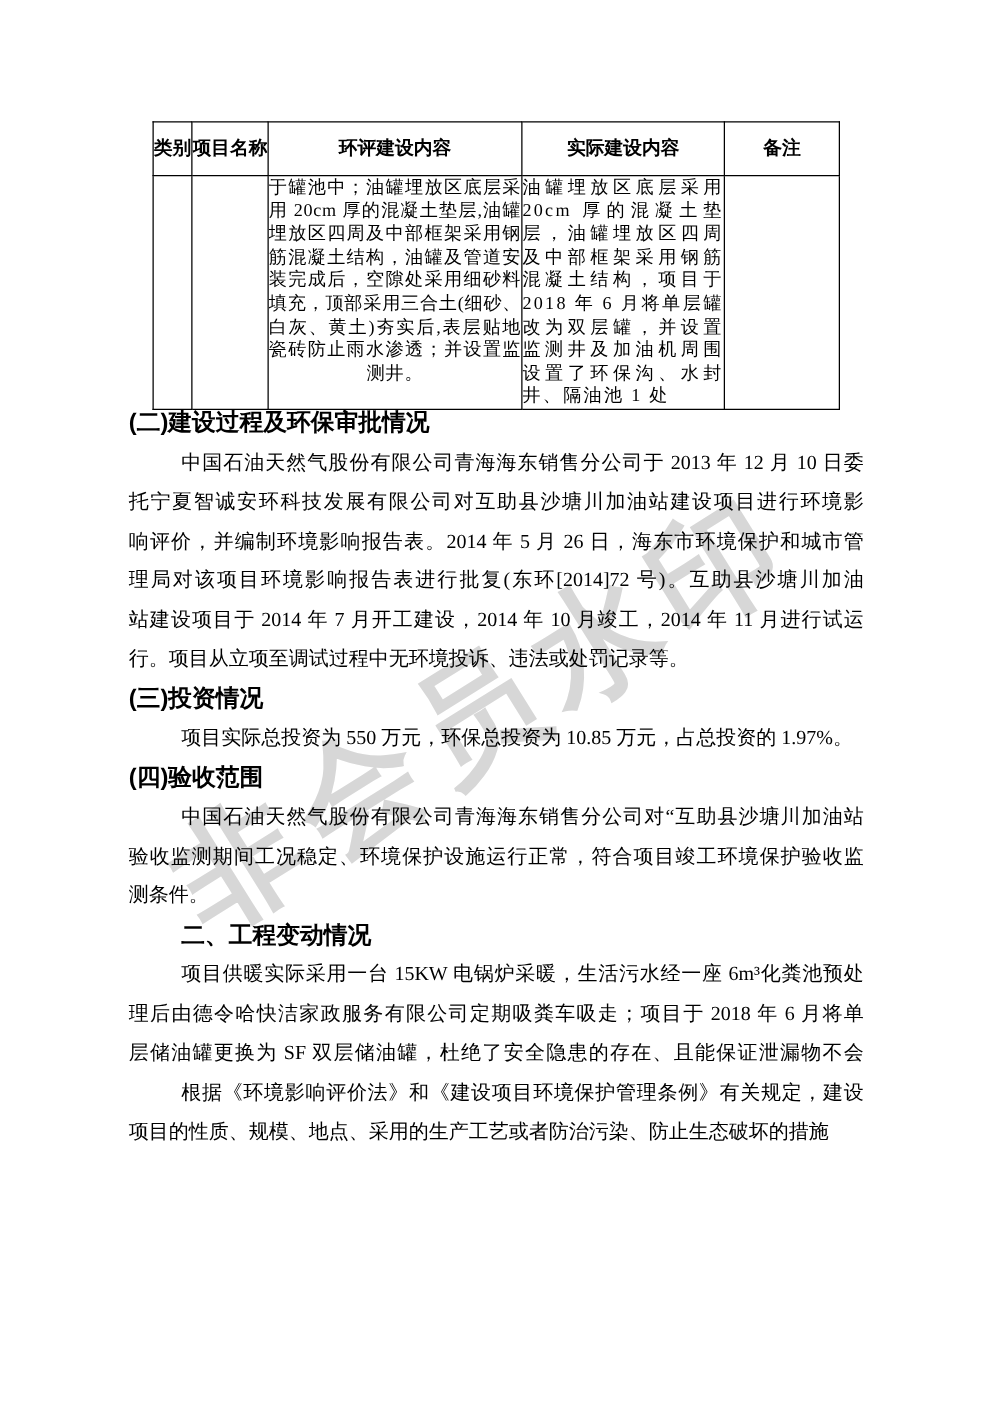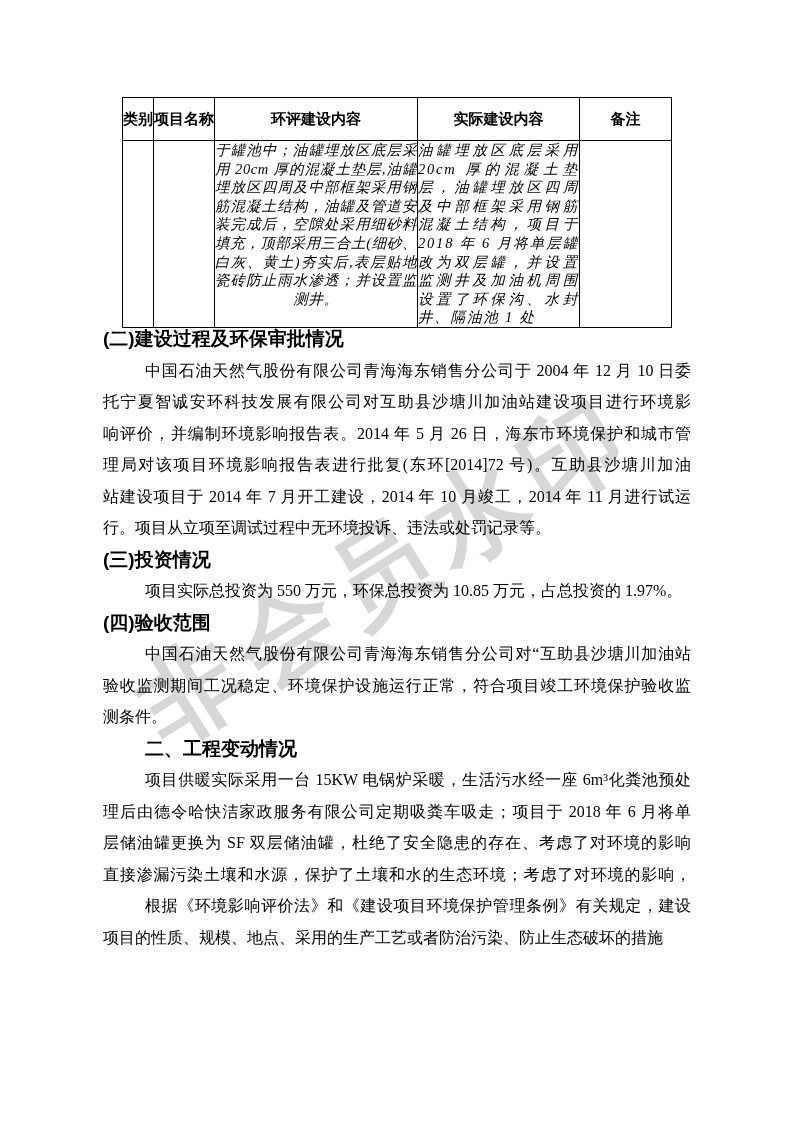"于罐池中；油罐埋放区底层采用 20cm" table.doc-table td { font-style: italic -> none }
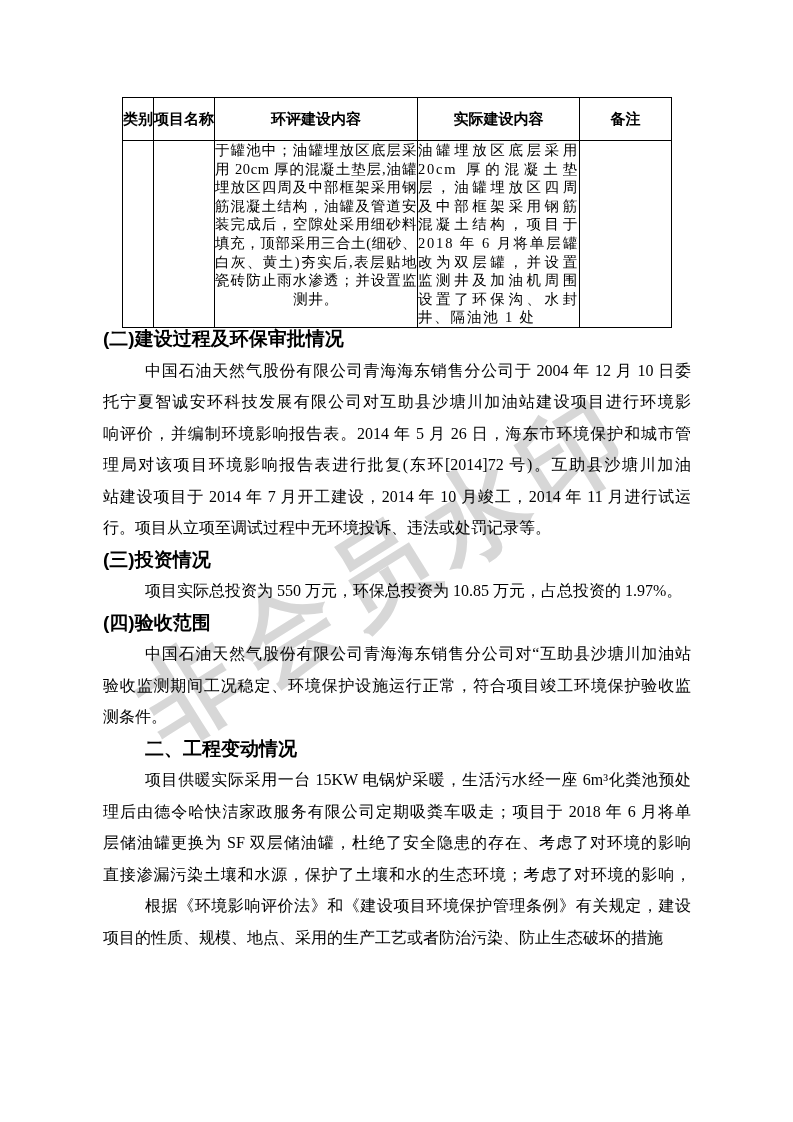"中国石油天然气股份有限公司青海海东销售分公司于 2004 年 12 月" div.line { text: 2004 -> 2013 }
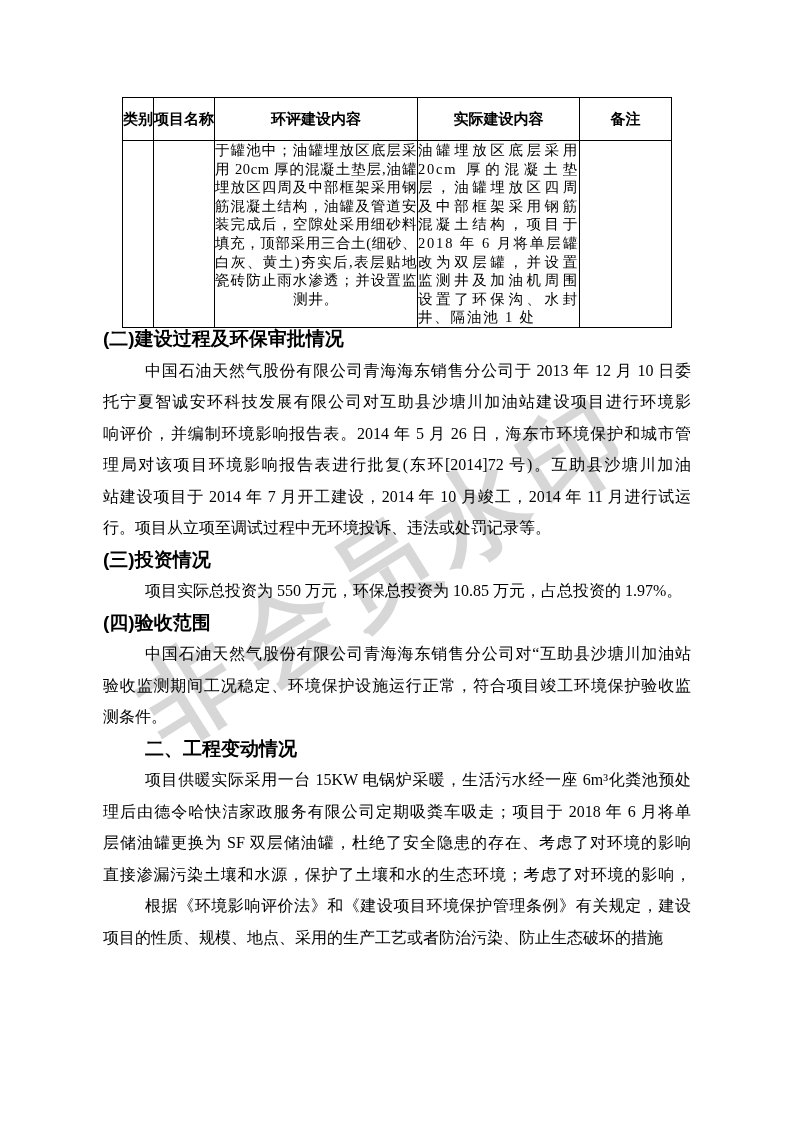"层储油罐更换为 SF 双层储油罐，杜绝了安全隐患的存在、考虑了对环境的影响" div.line { text: 考虑了对环境的影响 -> 且能保证泄漏物不会 }
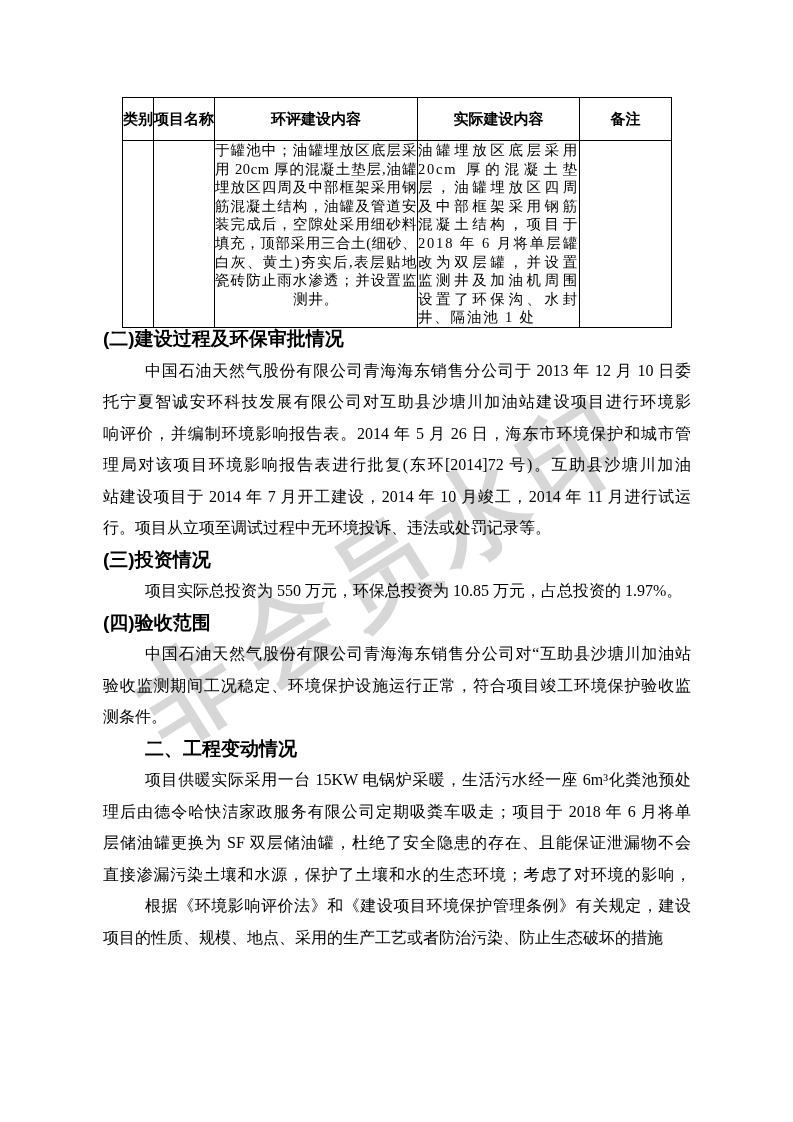"直接渗漏污染土壤和水源，保护了土壤和水的生态环境；考虑了对环境的影响，" div.line { html: <div>直接渗漏污染土壤和水源，保护了土壤和水的生态环境；考虑了对环境的影响，</div> -> none }
